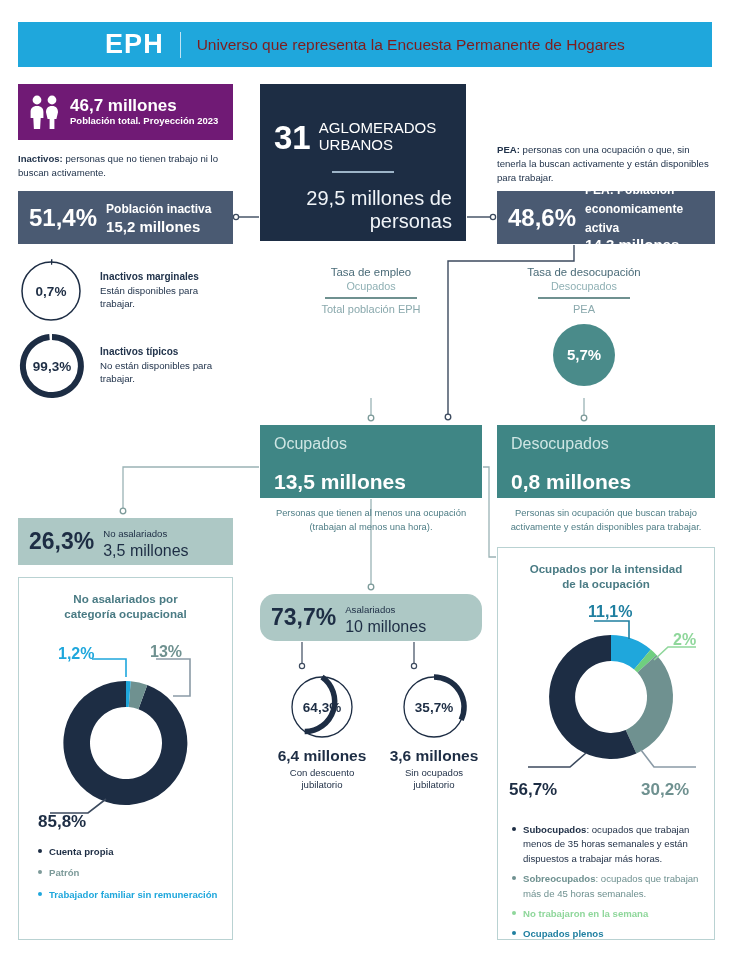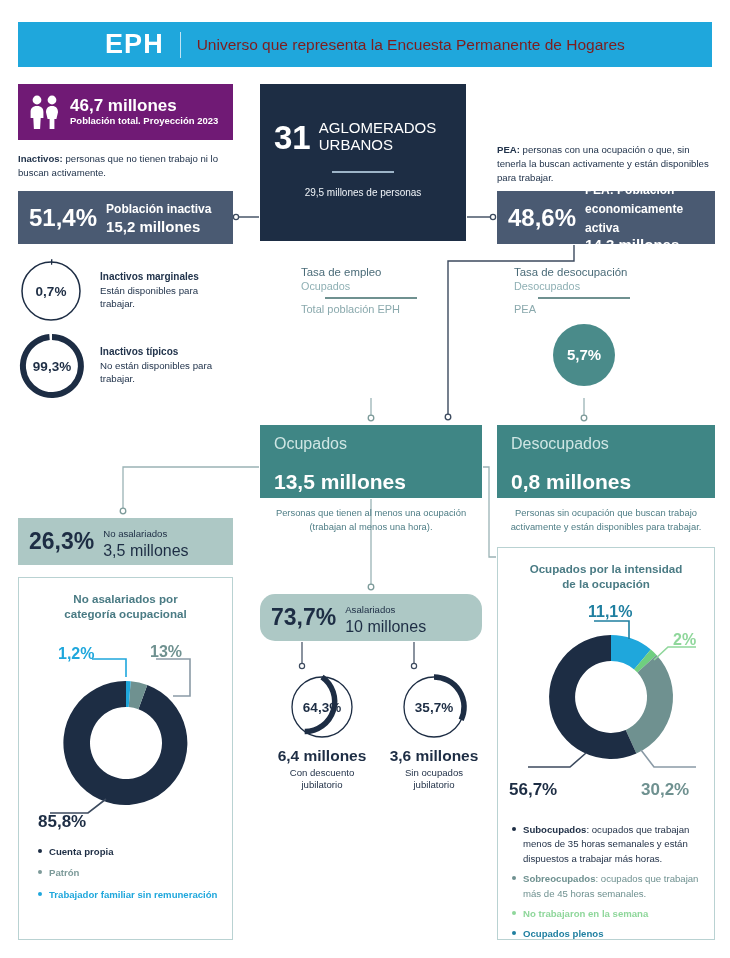"29,5 millones de personas" #center-sub { font-size: 10px -> 20px; text-align: center -> right }
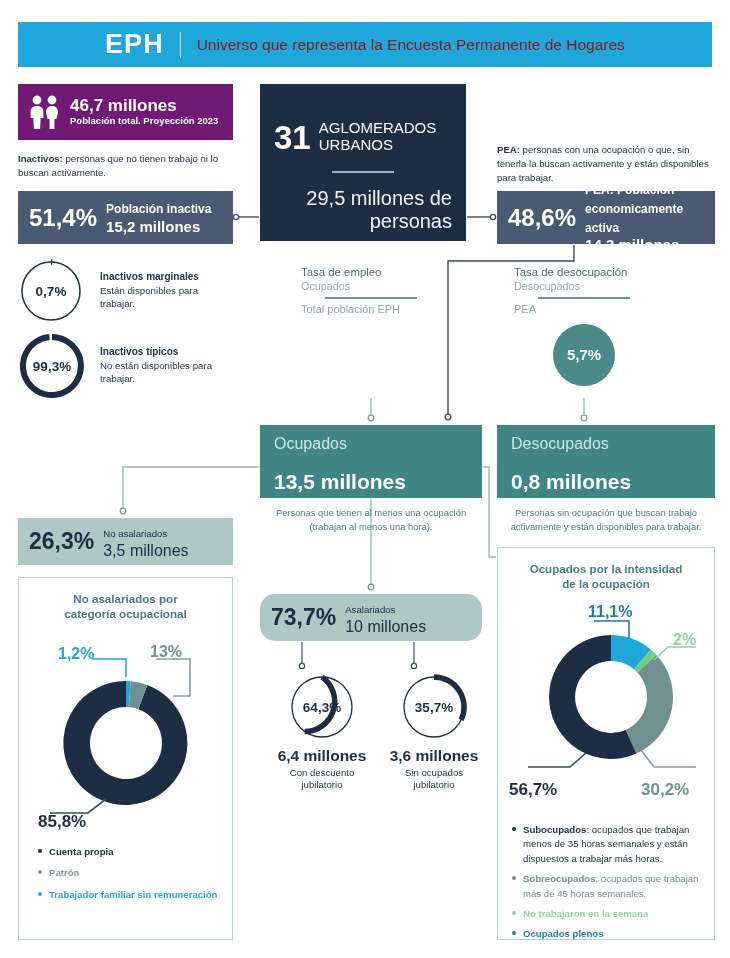"Tasa de empleo" .tasa { text-align: none -> center }
